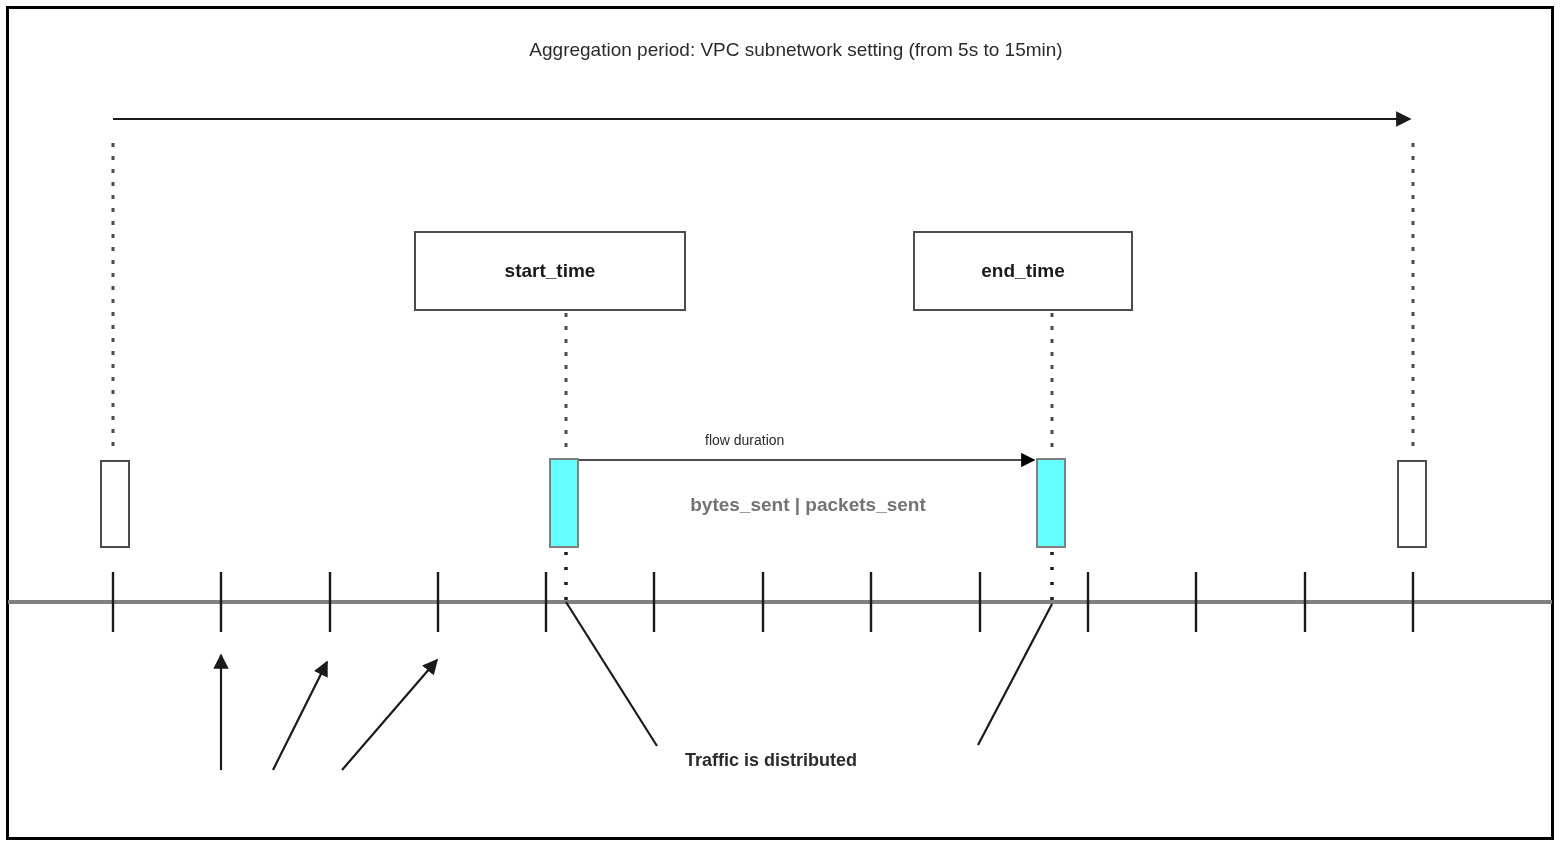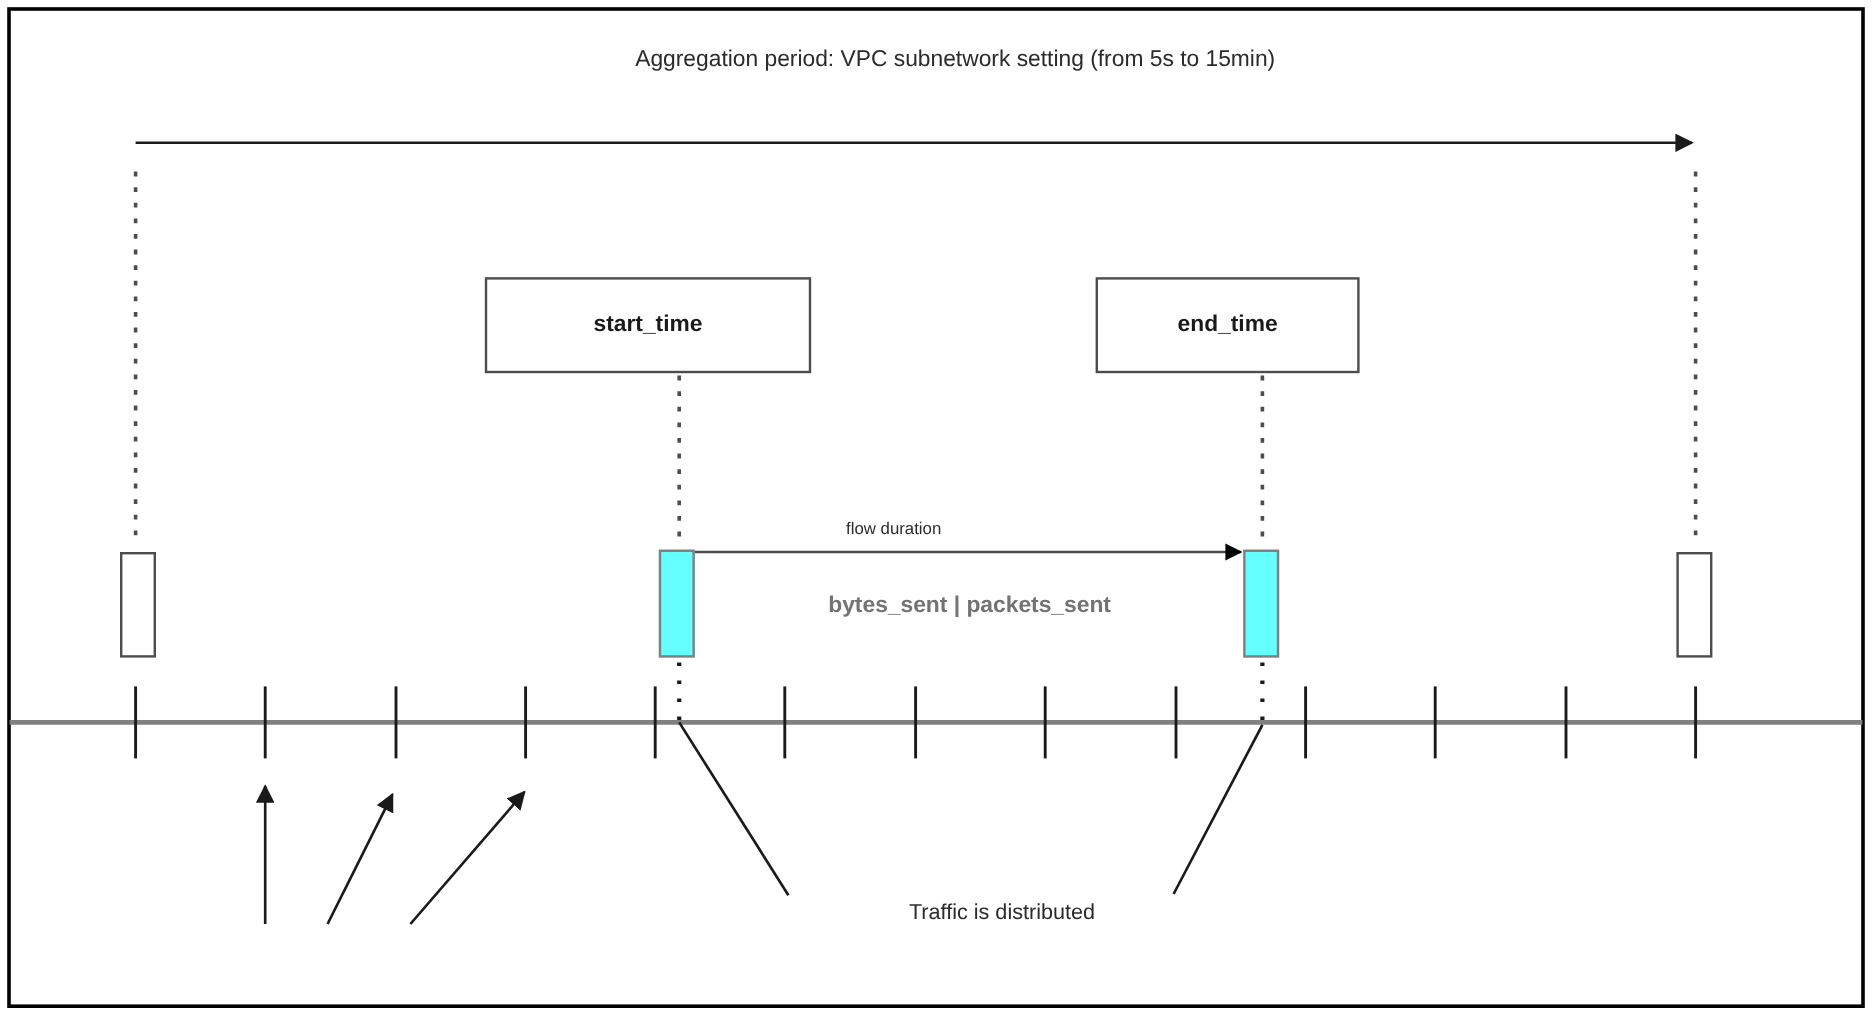"start_time" #box-start { left: 404px -> 414px }
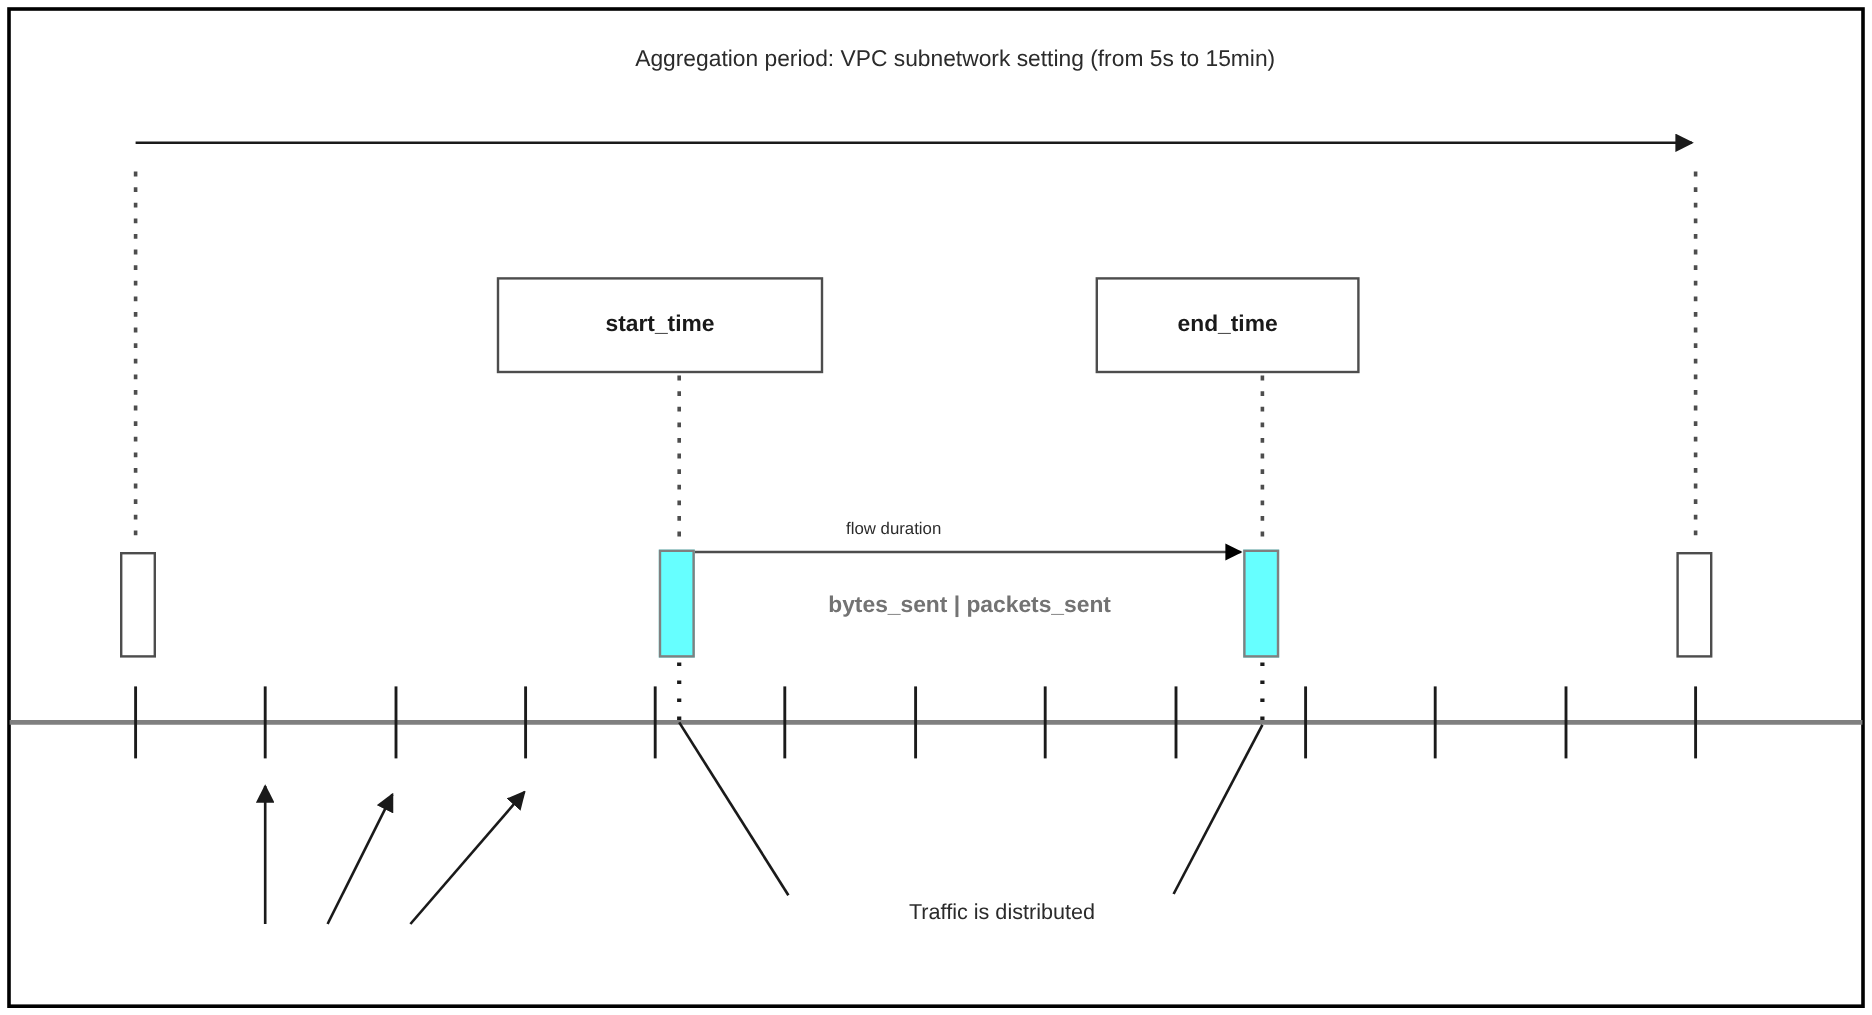"Traffic is distributed" .traffic-lbl { font-weight: none -> bold; text-align: center -> left }
